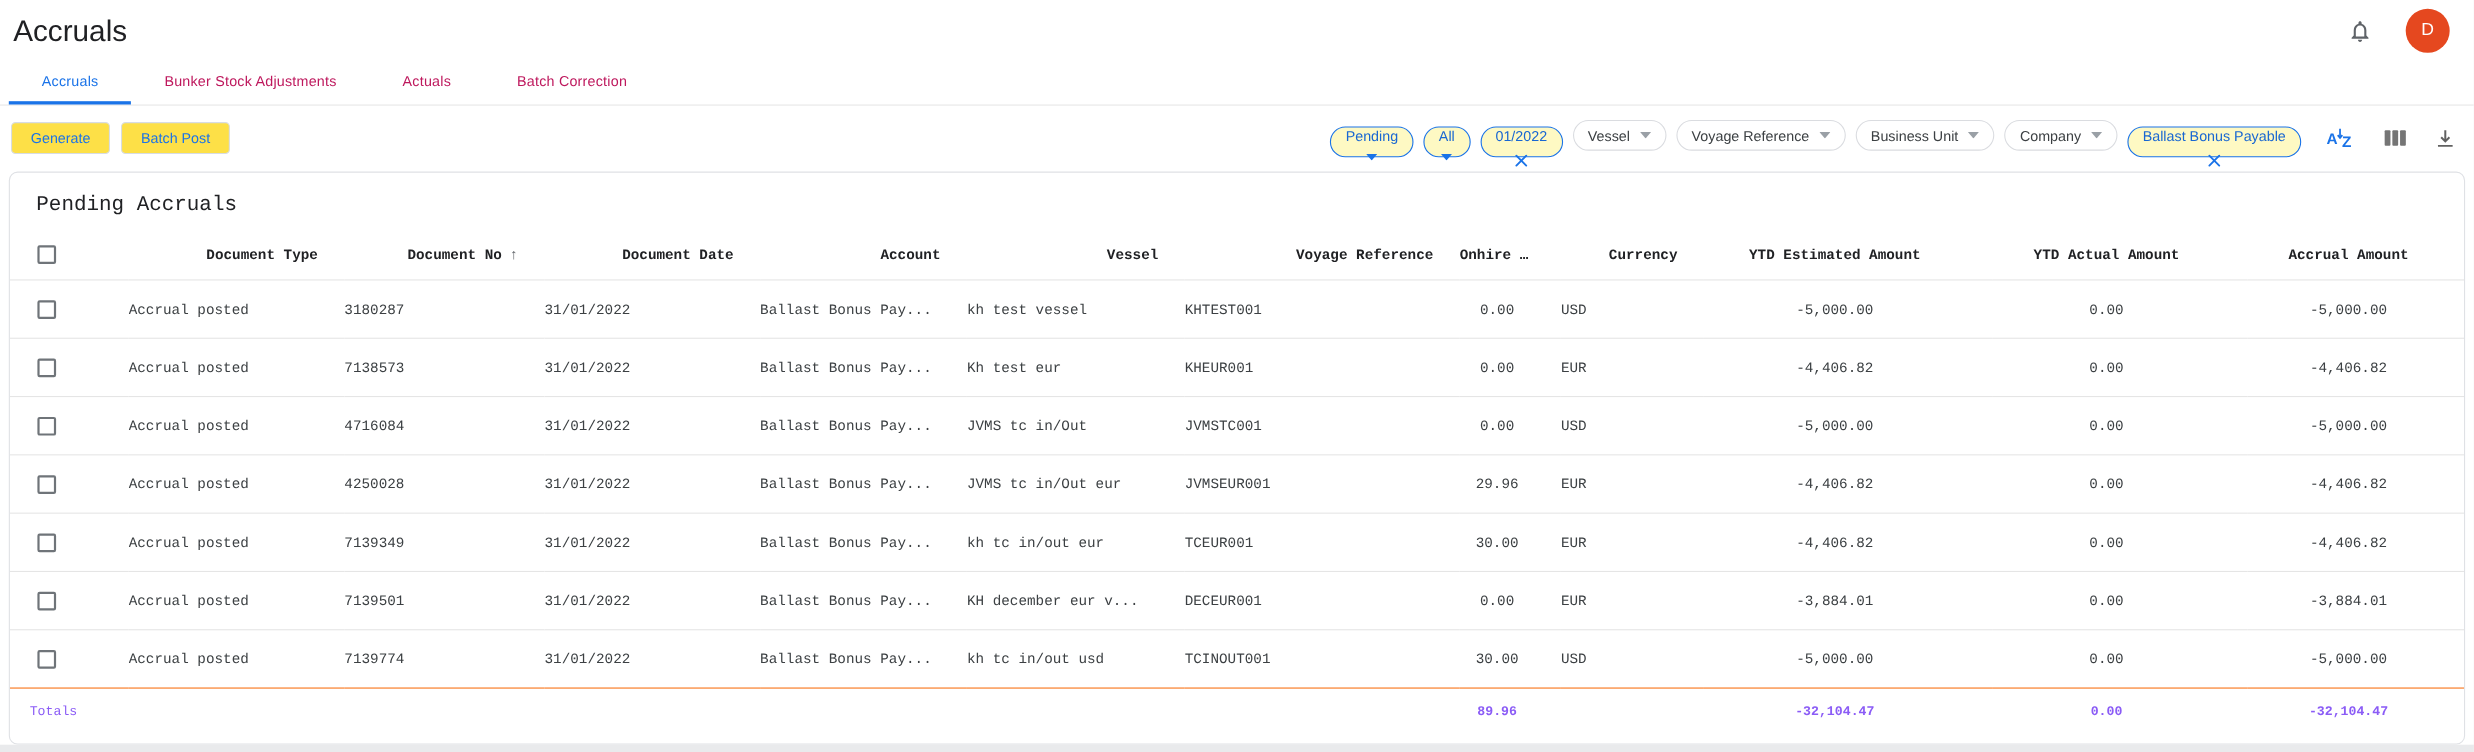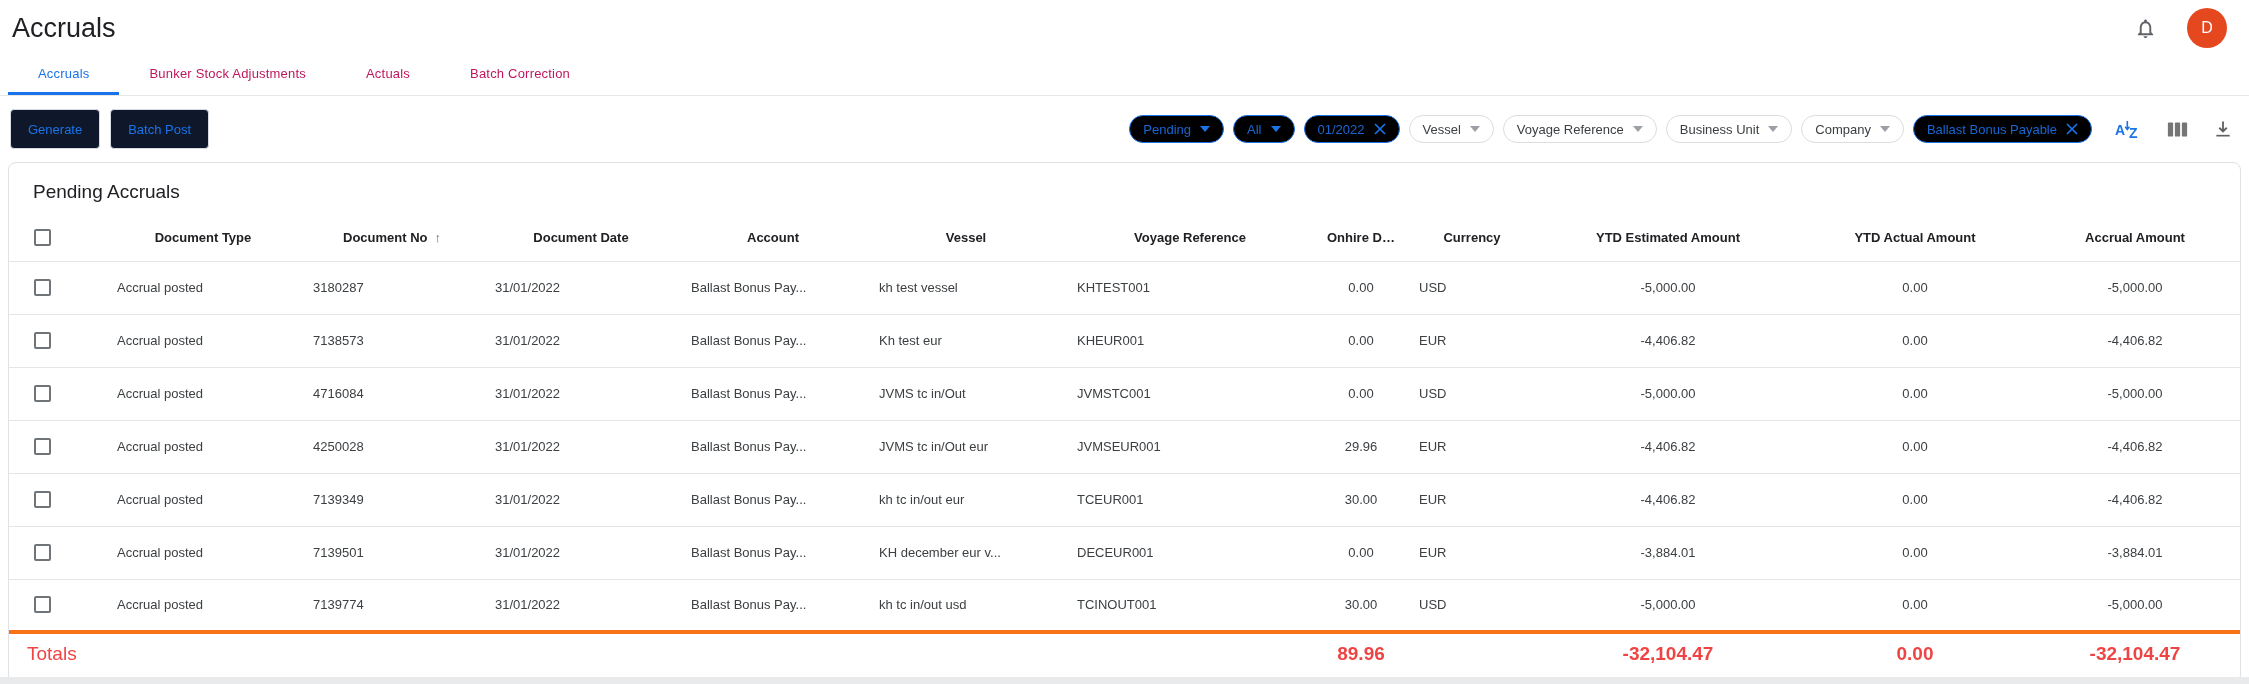"Generate" .btn { background: #0f172a -> #fde047; height: 40px -> 29px }
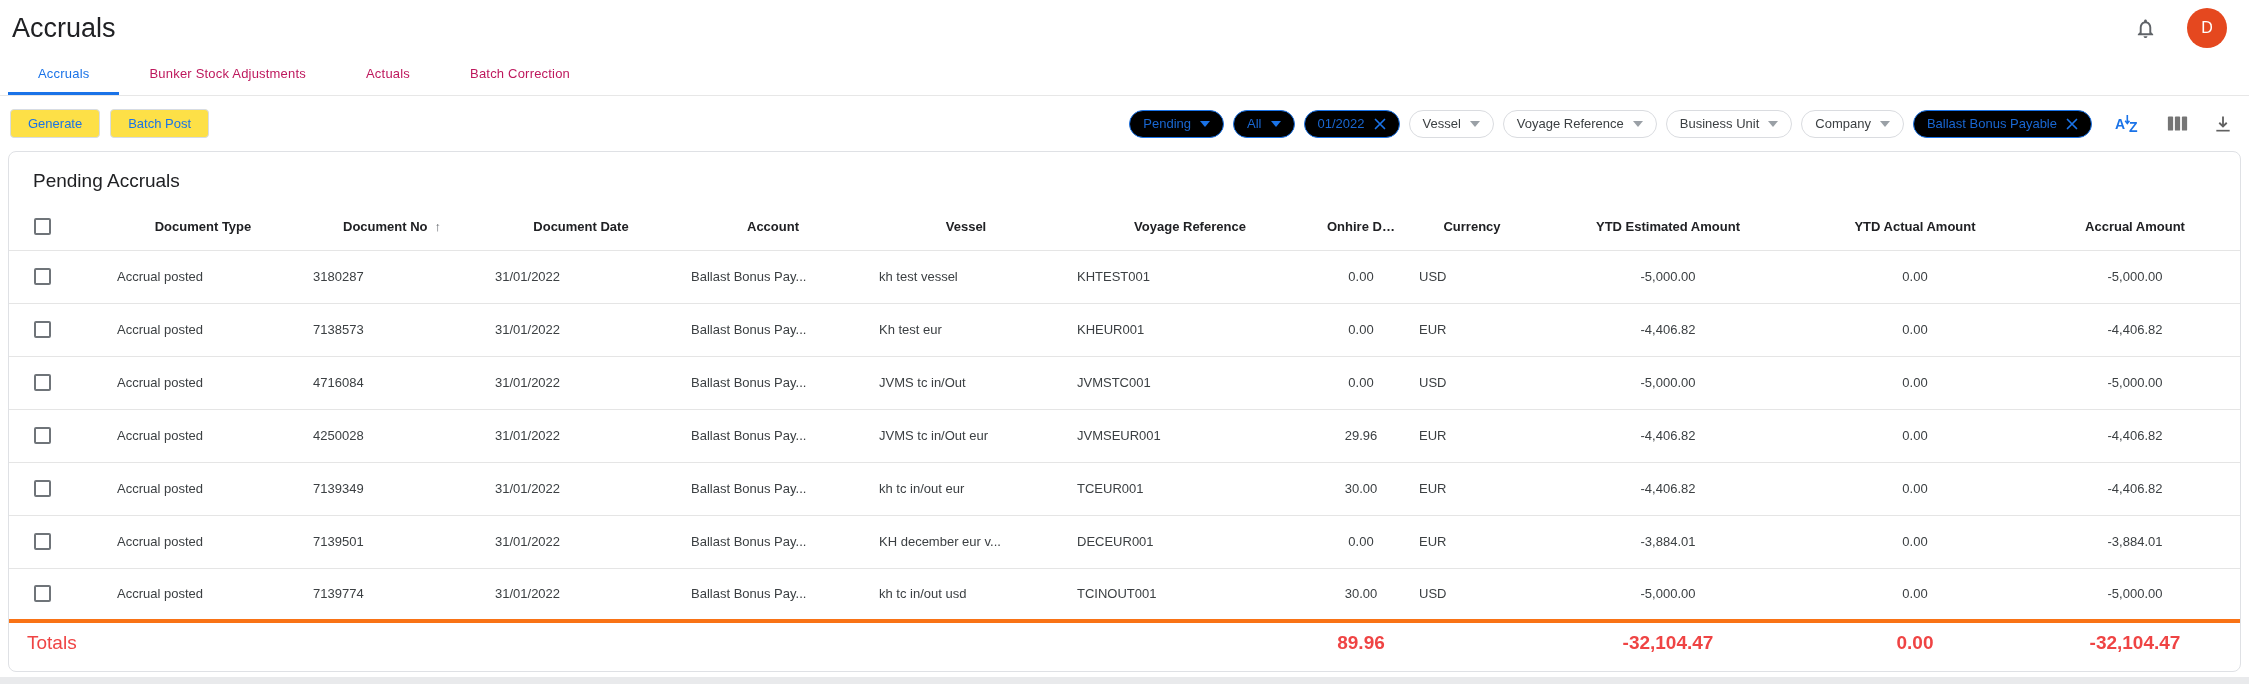"Pending" .chip.selected { background: #000000 -> #fef9c3; flex-direction: none -> column }
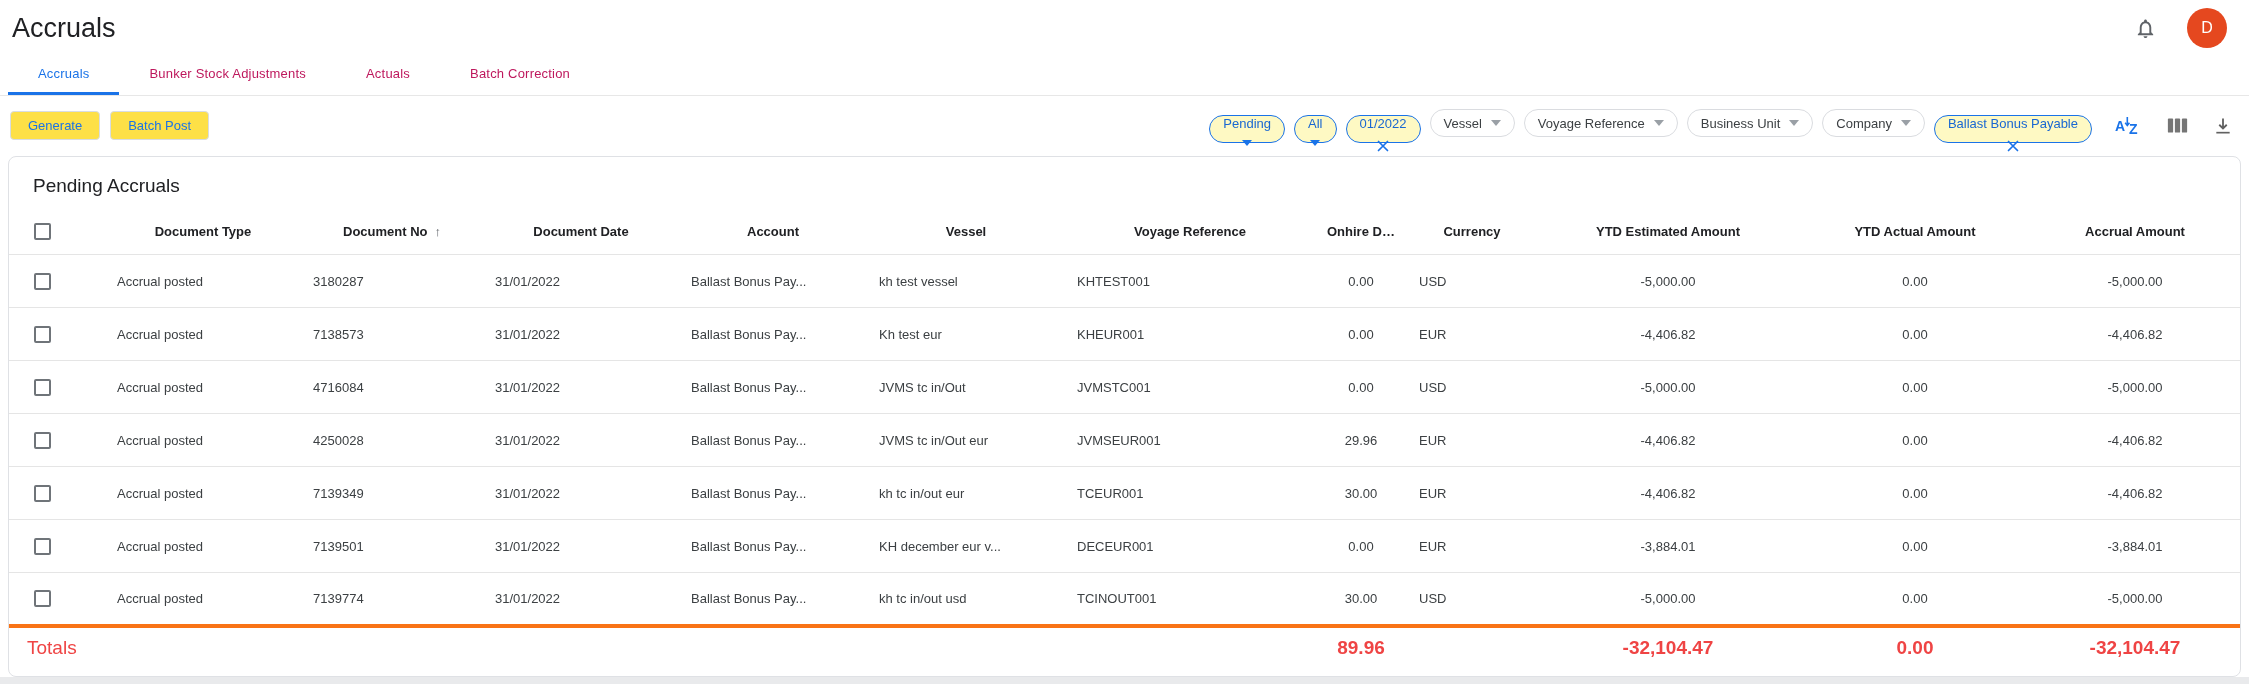"Pending Accruals" .card { font-family: none -> Liberation Mono, monospace }
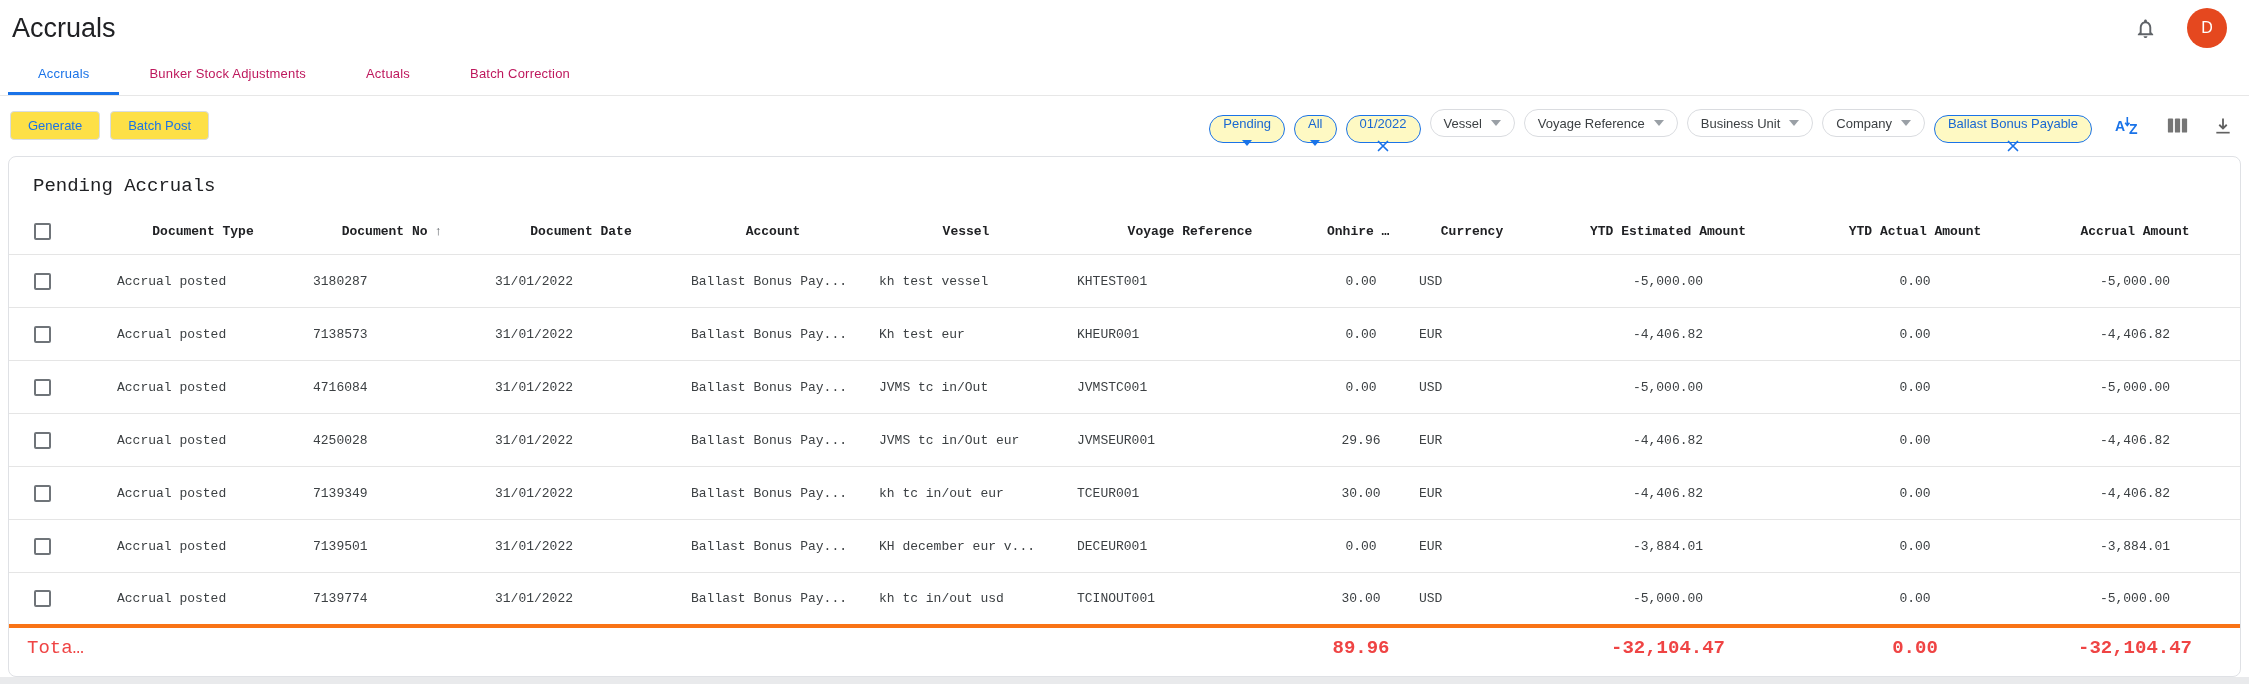"Document Type" thead th { text-align: center -> right }
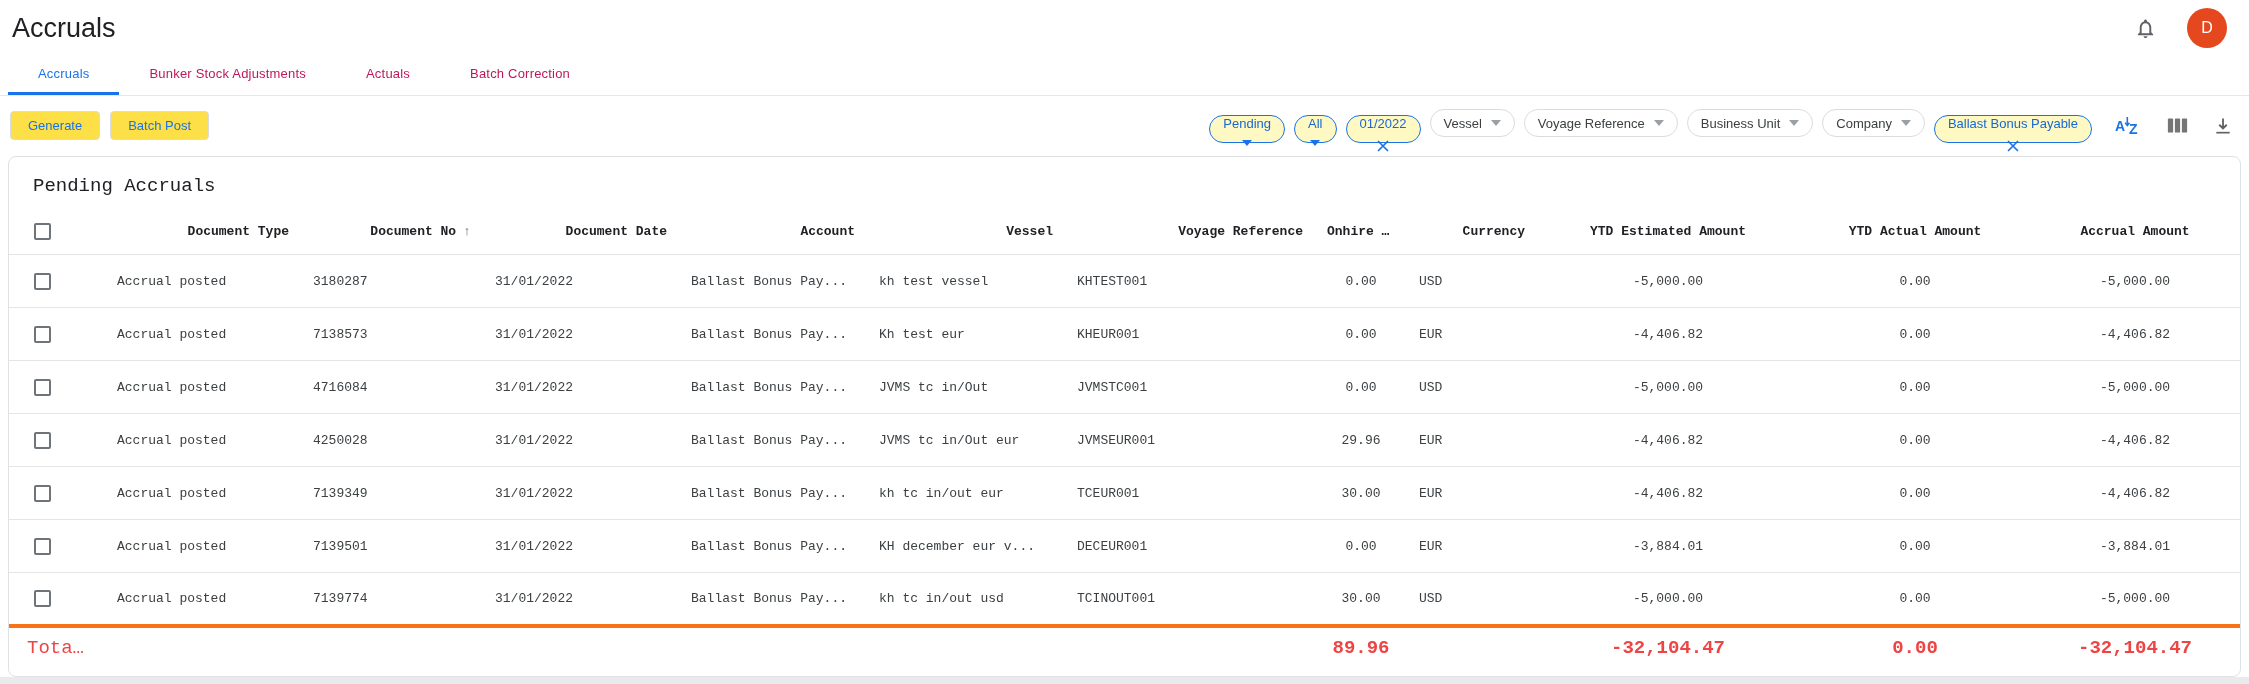"Totals" tfoot td { border-top: 4px solid #f97316 -> 1px solid #f97316; color: #ef4444 -> #8b5cf6; font-size: 19px -> 12px }
